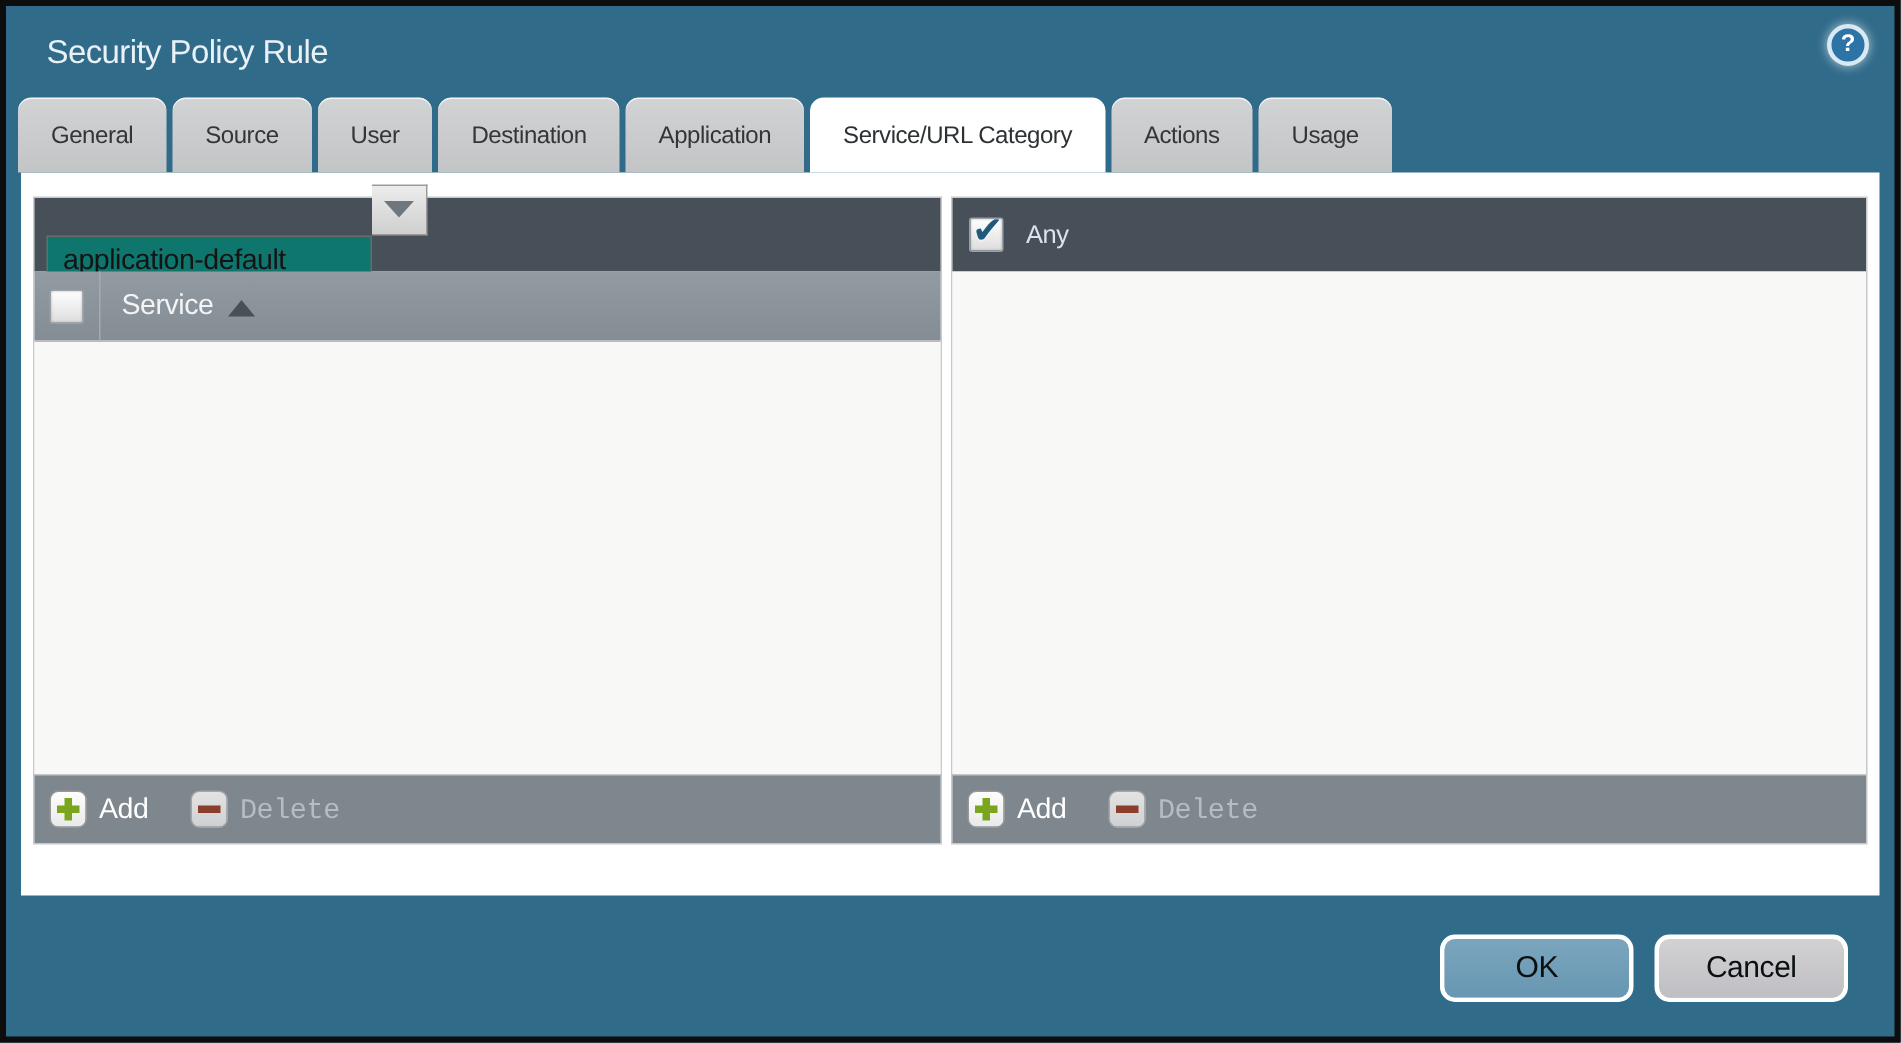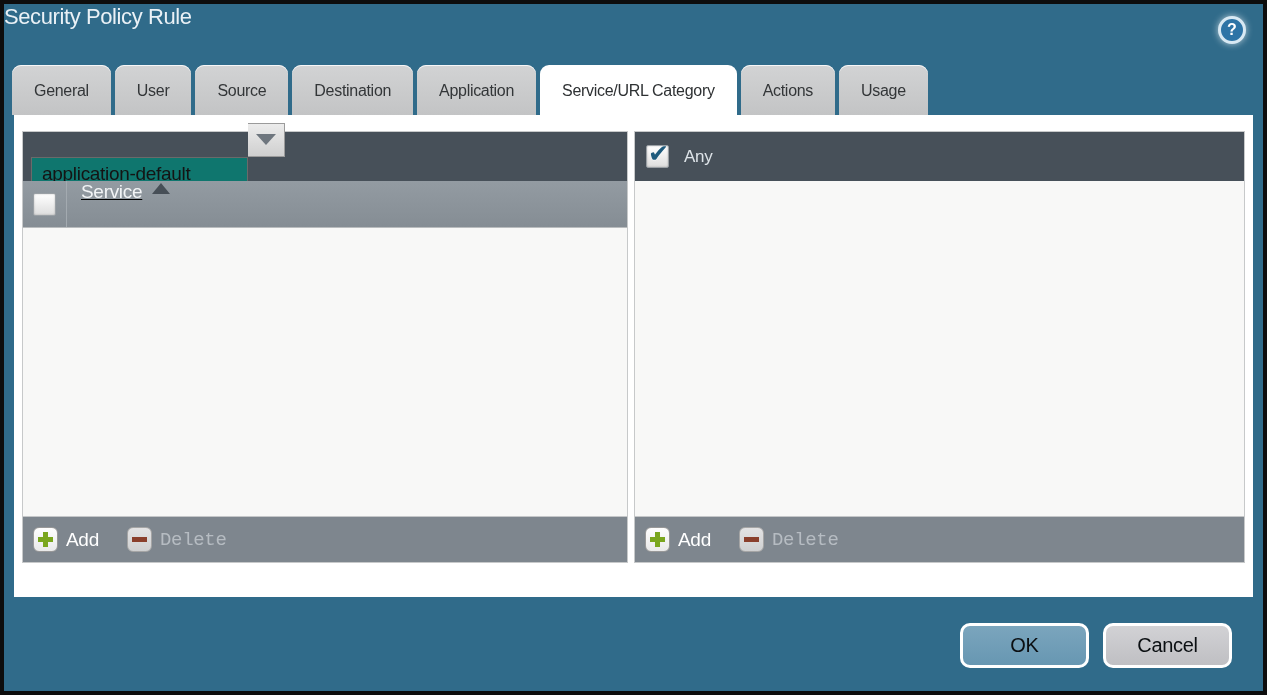"Security Policy Rule" .titlebar { align-items: none -> center; padding-left: none -> 27px }
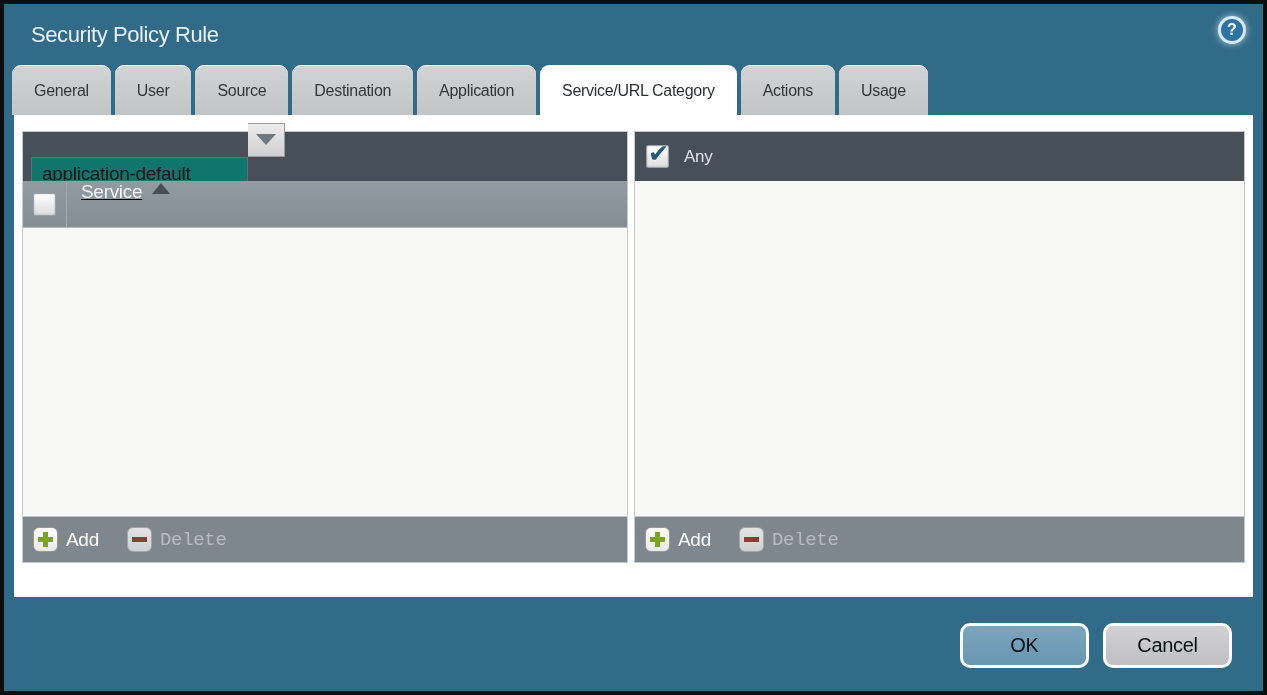"User" div.tab { order: before "Source" -> after "Source" }
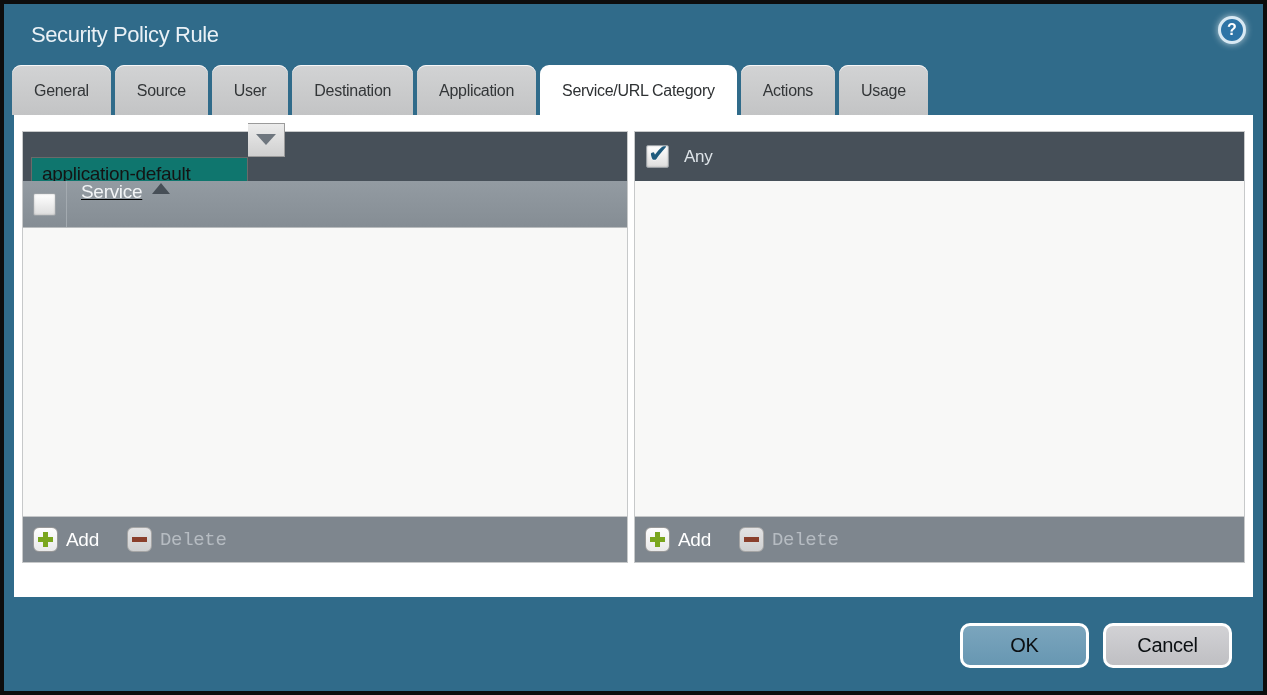"Service" .hdr { align-items: flex-start -> center; text-decoration: underline -> none }
